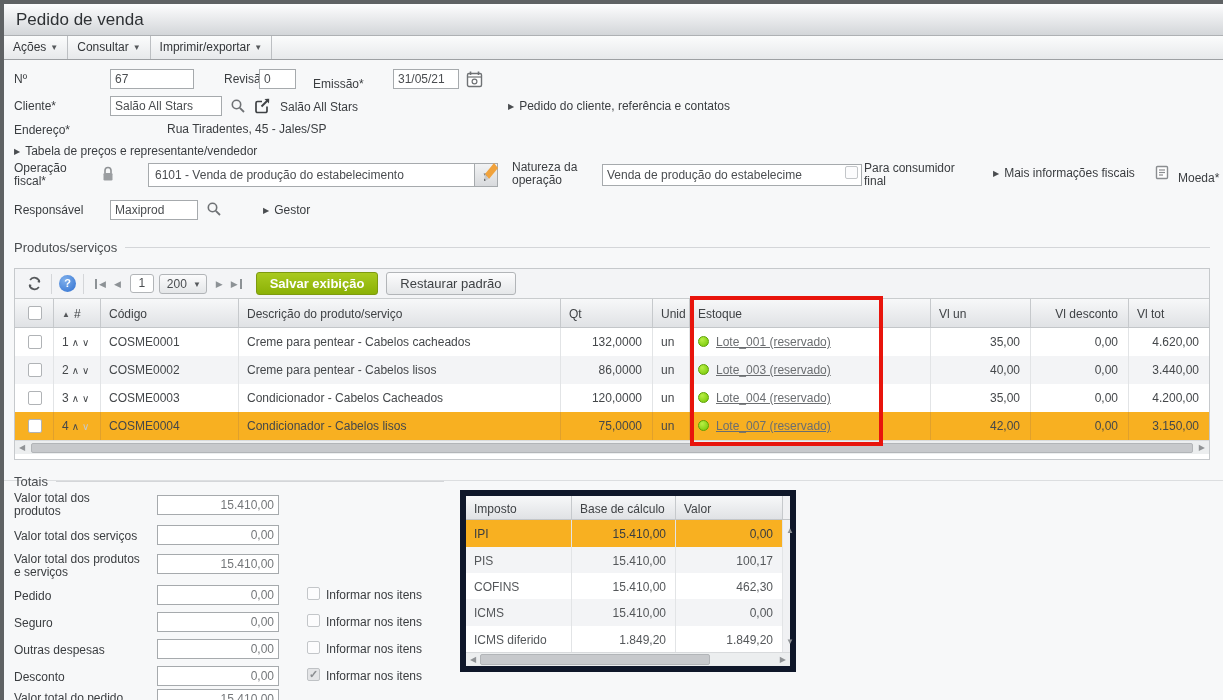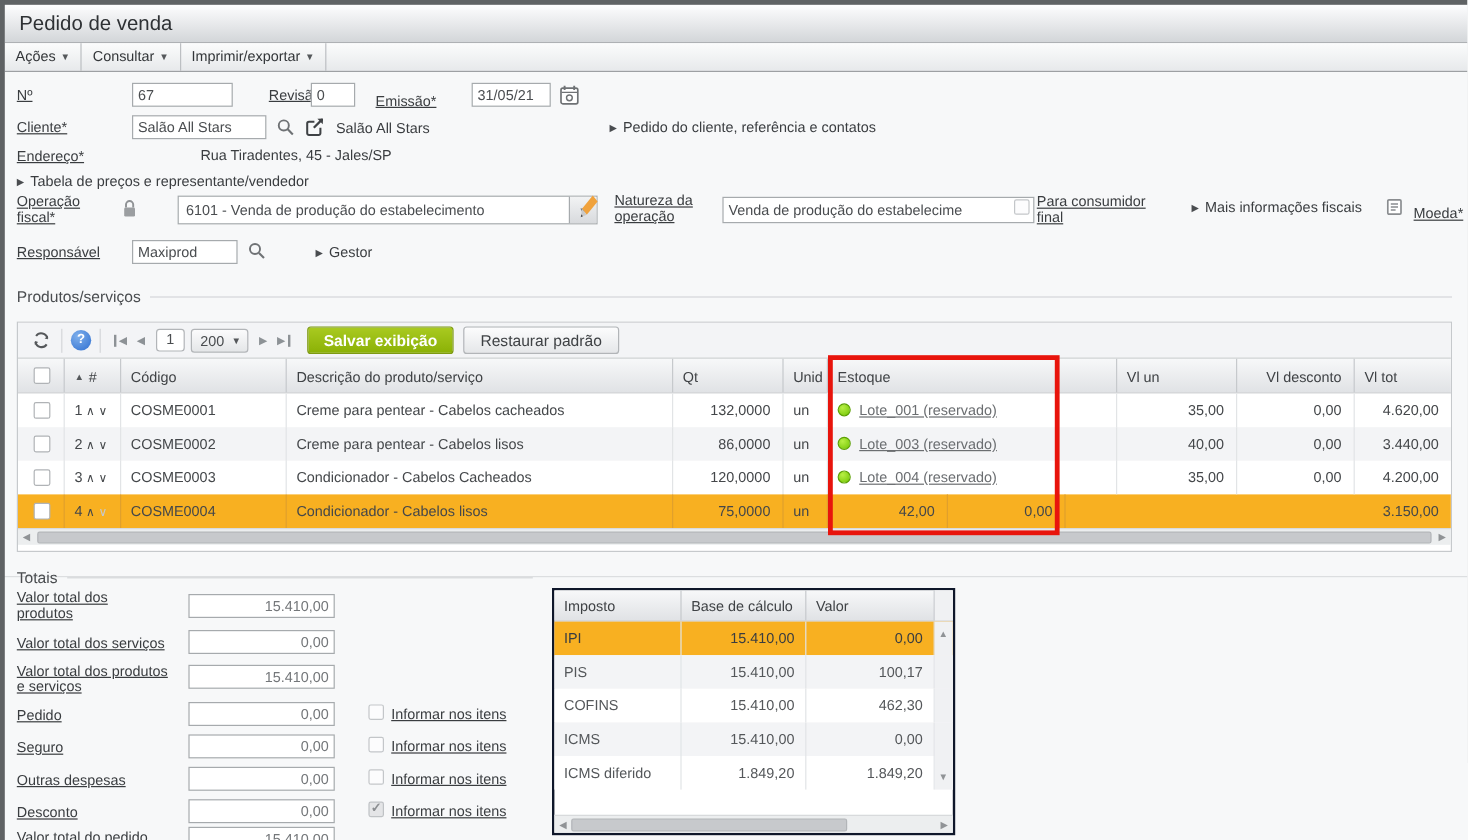"Nº" .lbl { text-decoration: underline -> none }
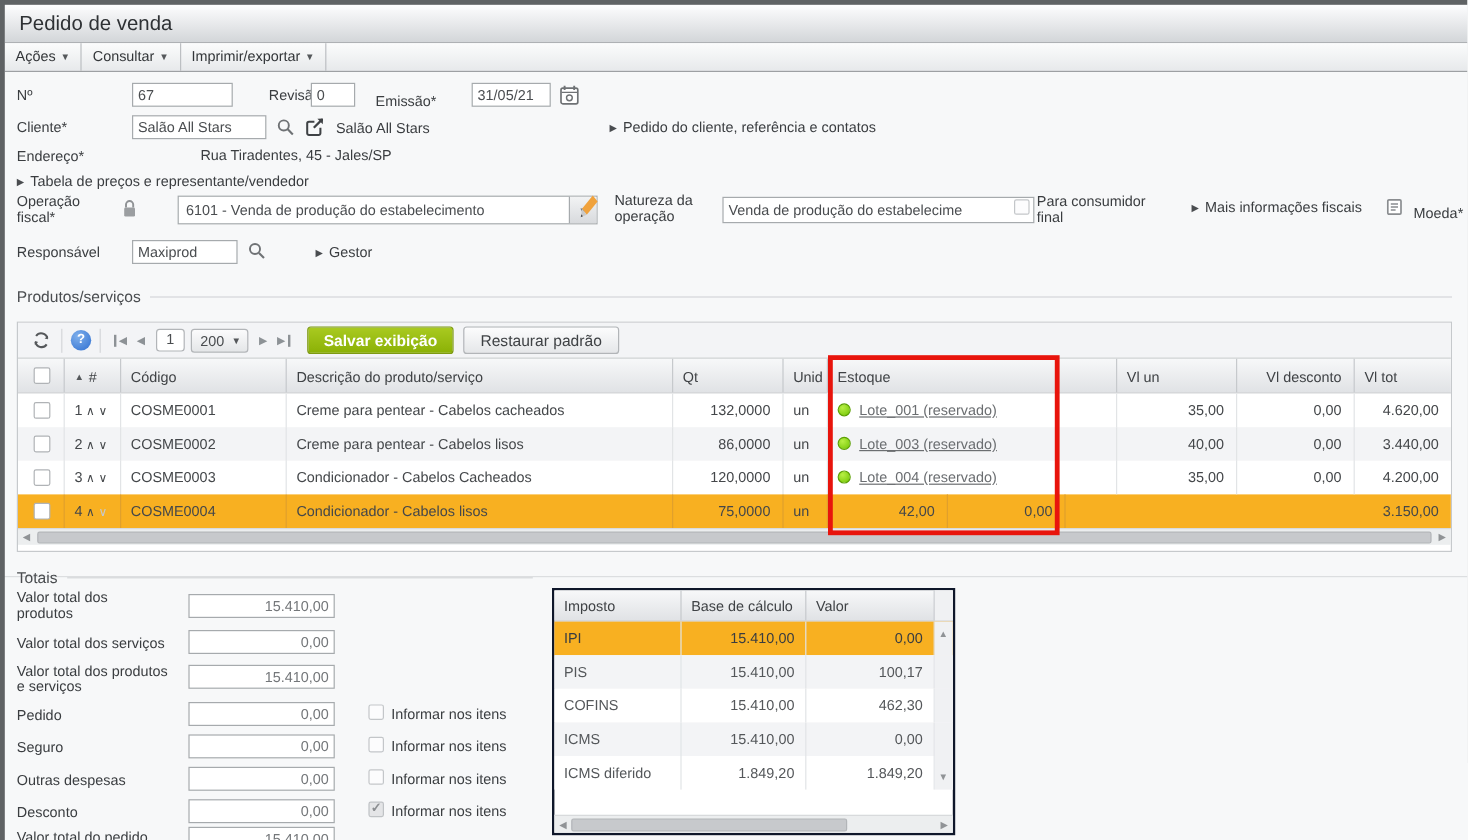"Lote_007 (reservado)" div.cell { html: none -> <div><span></span><span>Lote_007 (reservado)</span></div> }
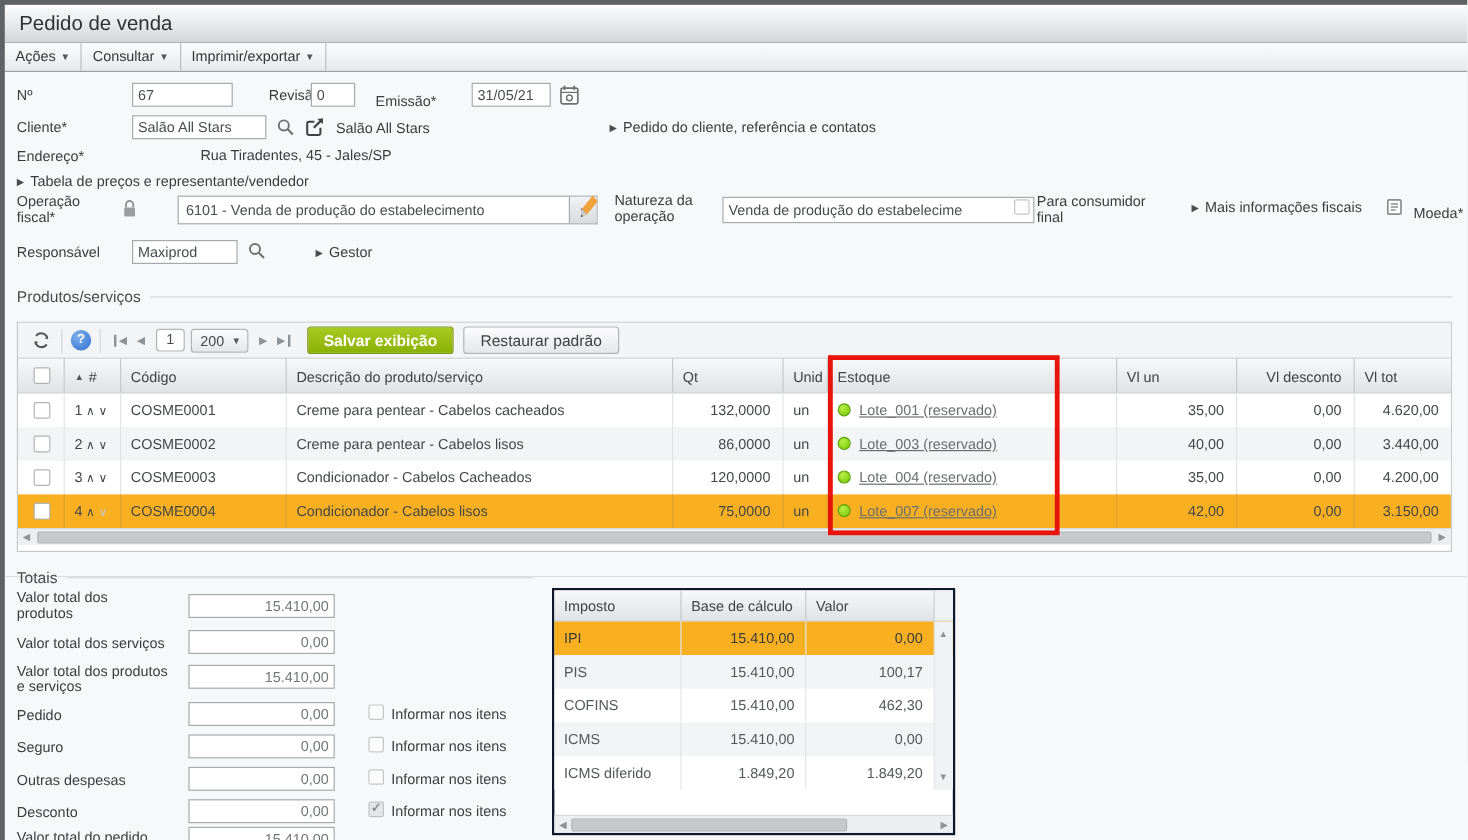"Imposto" .tax-wrap { border: 2px solid #0f172a -> 6px solid #0f172a; height: 206px -> 182px }
